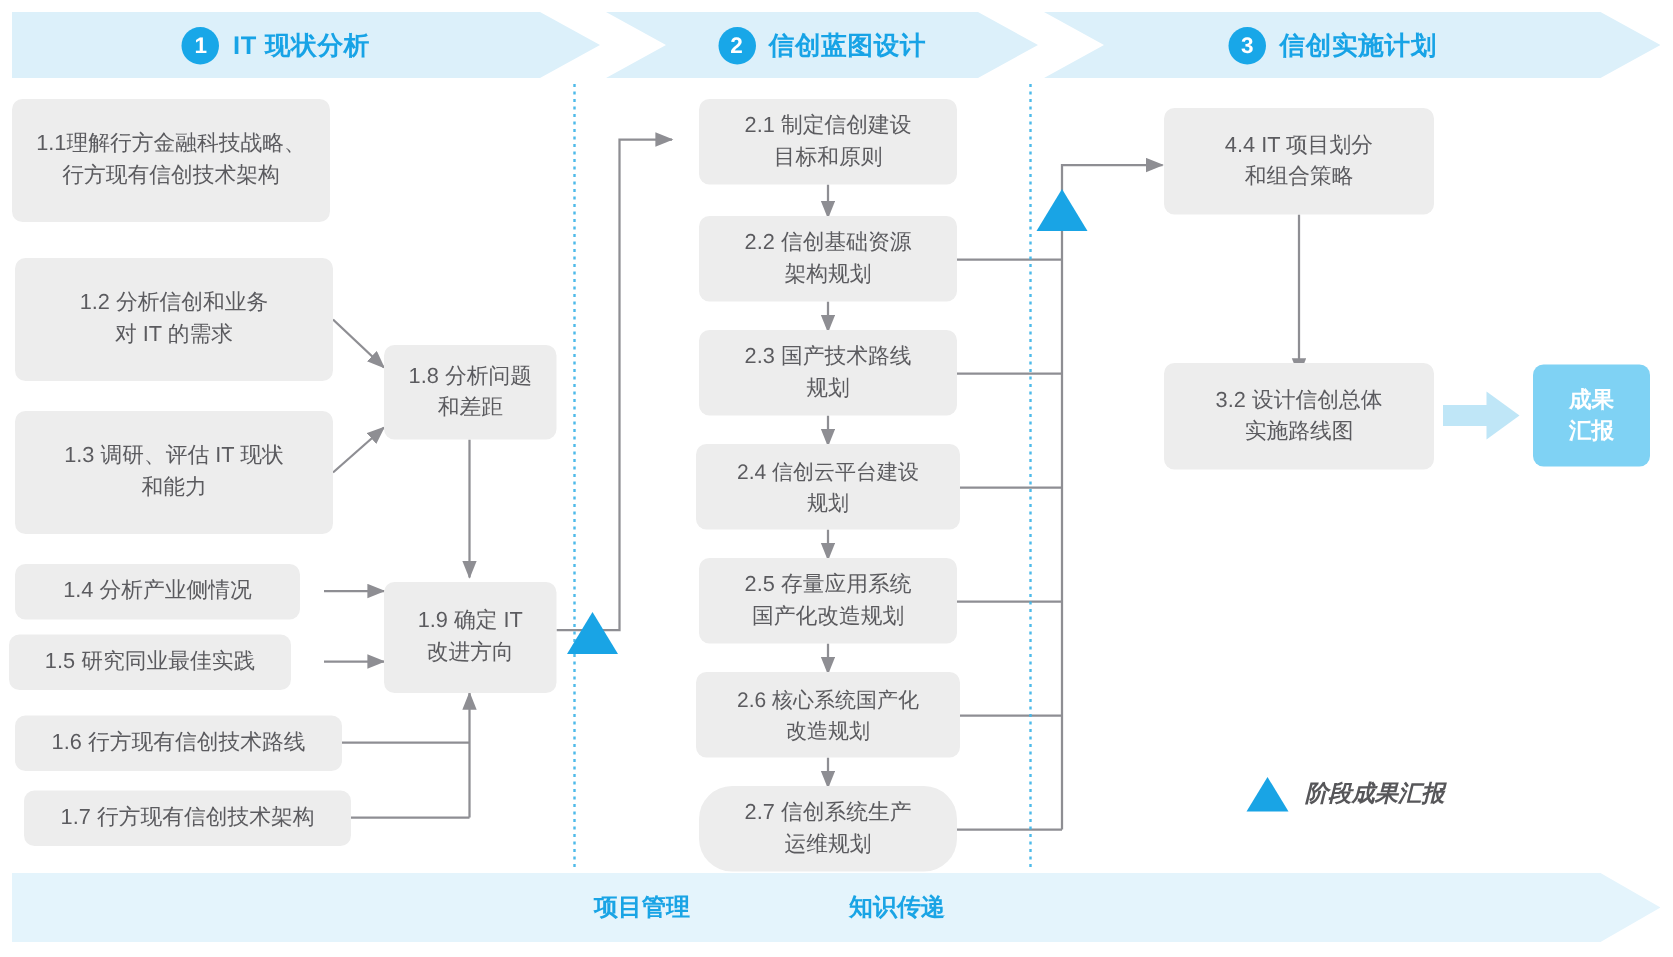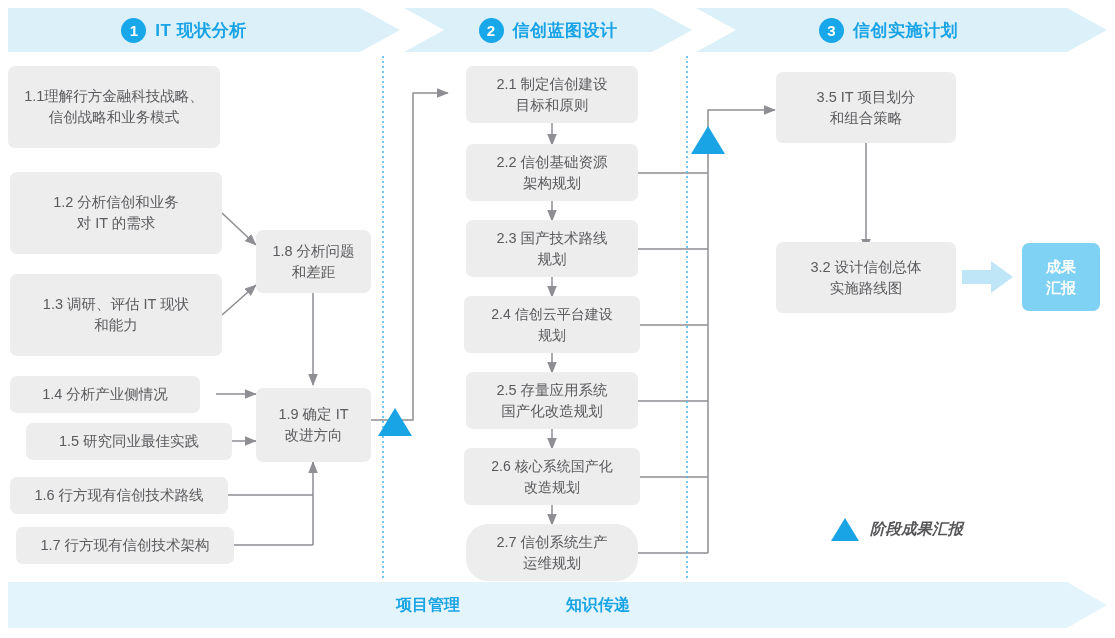"1.1理解行方金融科技战略、" div.box { text: 信创战略和业务模式 -> 行方现有信创技术架构 }
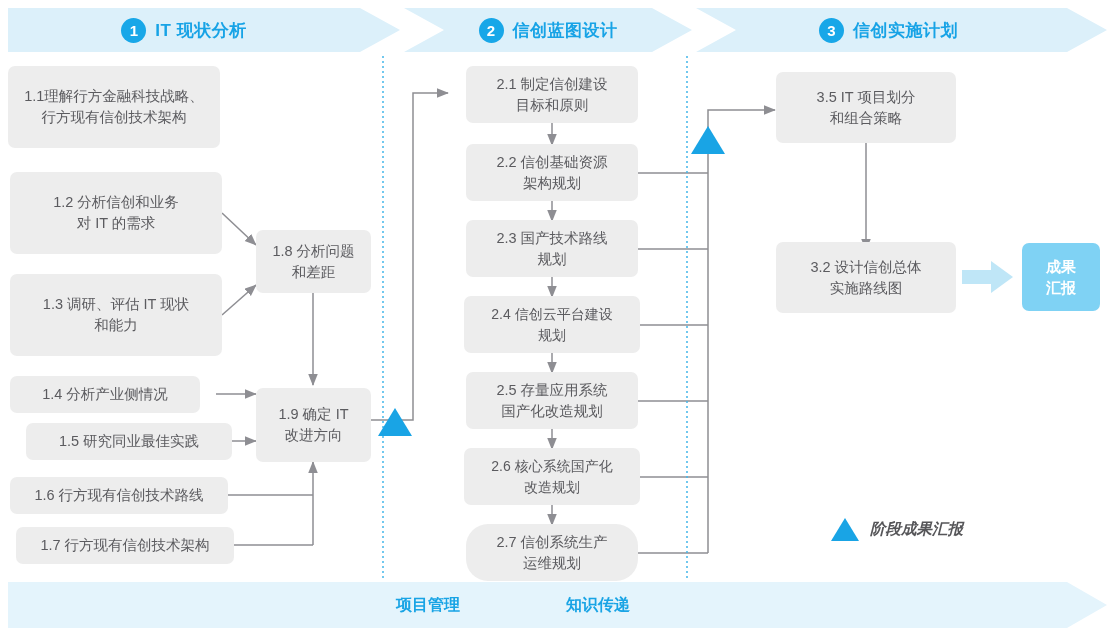"3.5 IT 项目划分" div.box { text: 3.5 -> 4.4 }
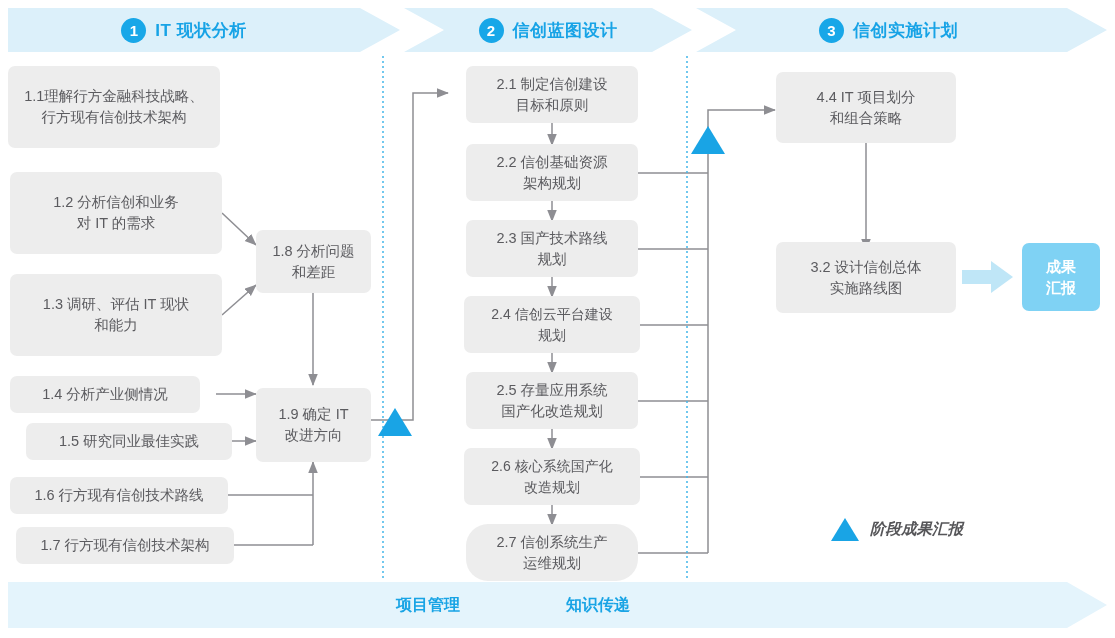"1.5 研究同业最佳实践" div.box { left: 26px -> 6px; width: 206px -> 188px }
